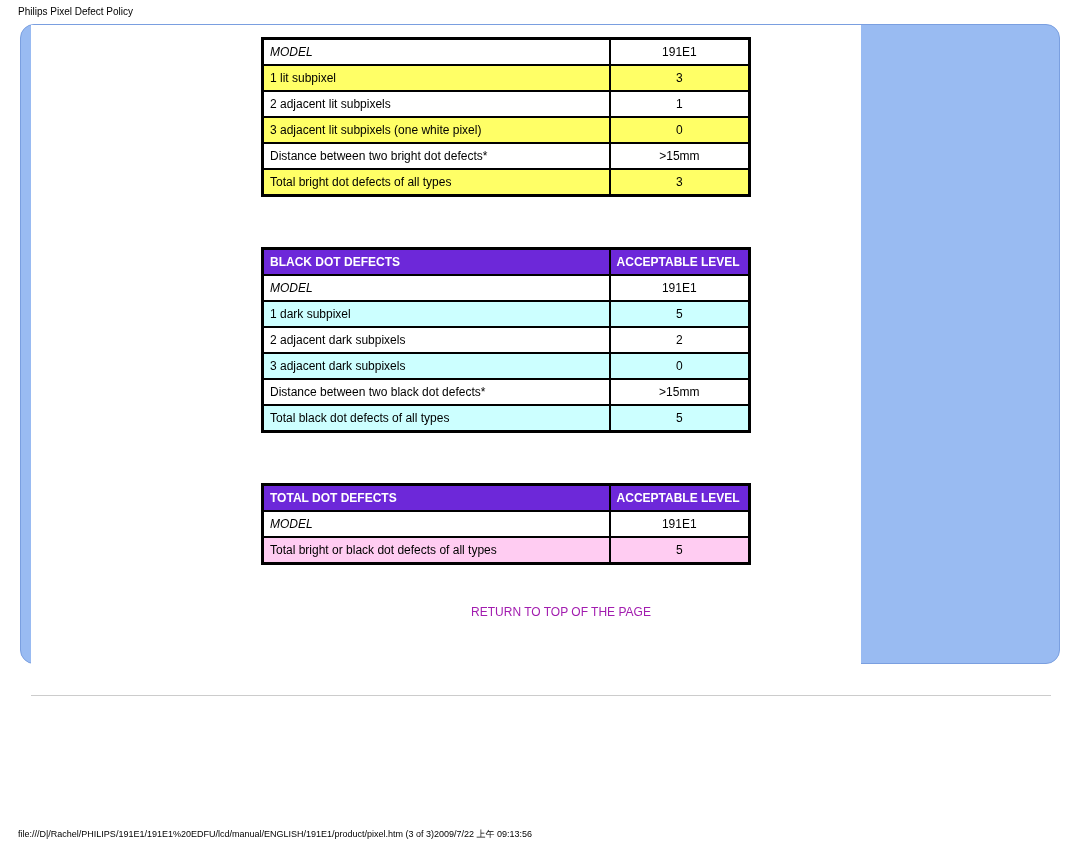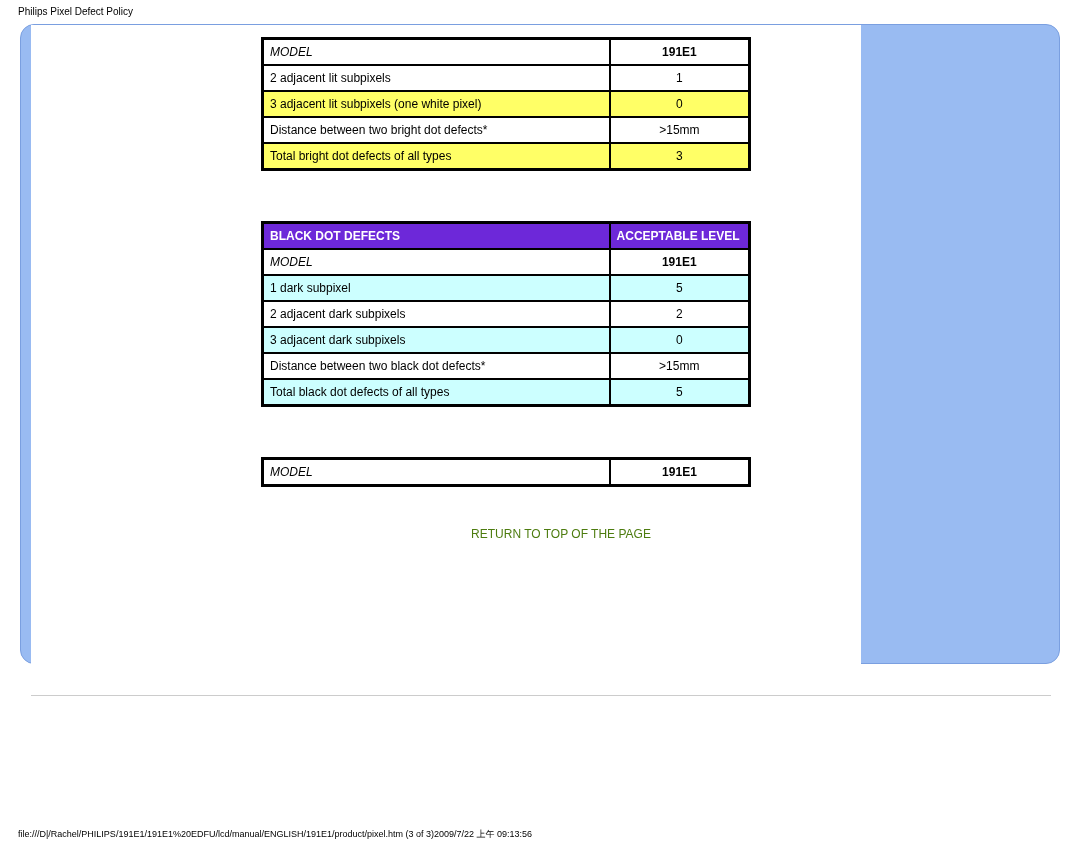"191E1" table.defect tr.modelrow td.col2 { font-weight: bold -> normal }
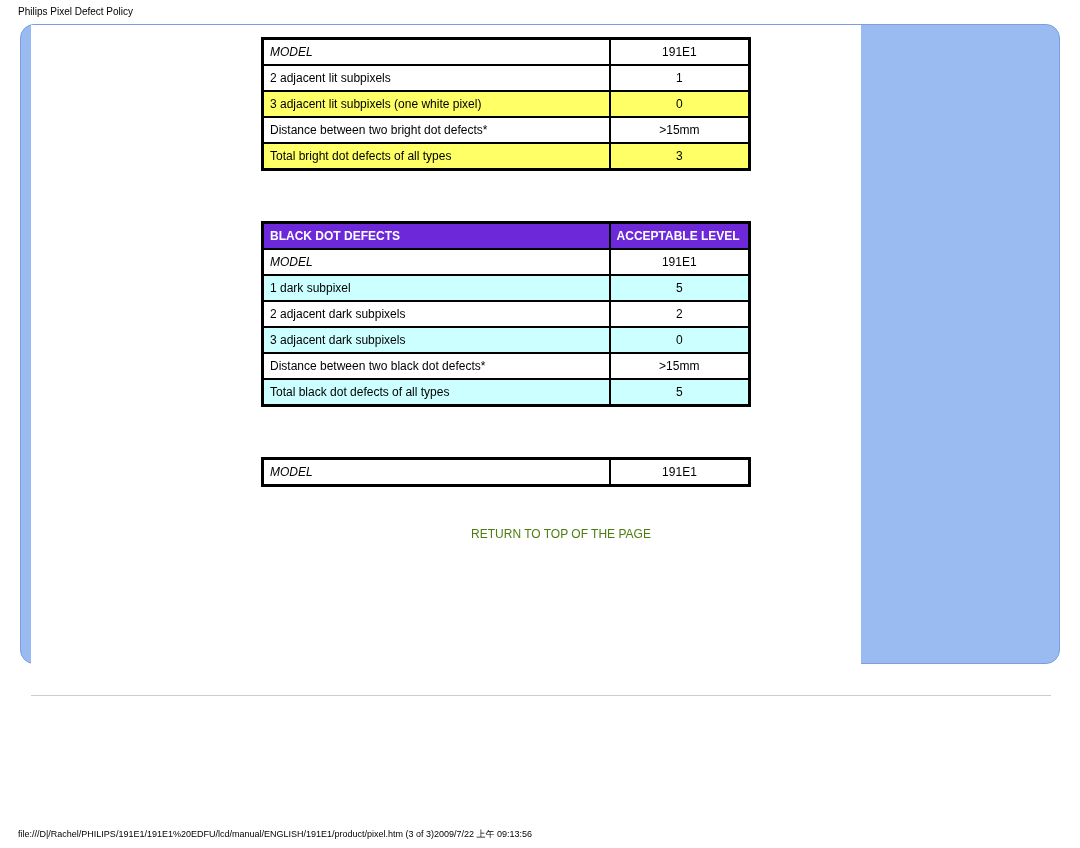"1 lit subpixel" tr.bg-yellow { html: none -> <tr> <td>1 lit subpixel</td> <td>3</td> </tr> }
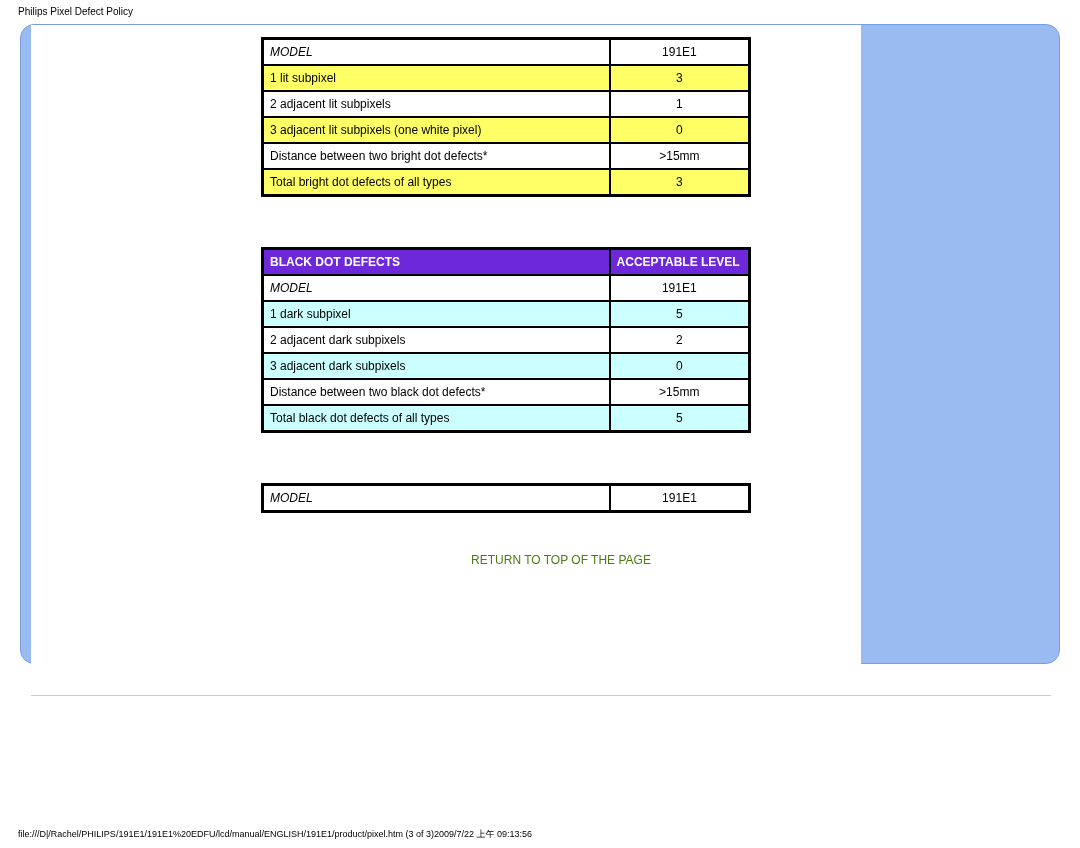"TOTAL DOT DEFECTS" tr { html: none -> <tr> <th>TOTAL DOT DEFECTS</th> <th>ACCEPTABLE LEVEL</th> </tr> }
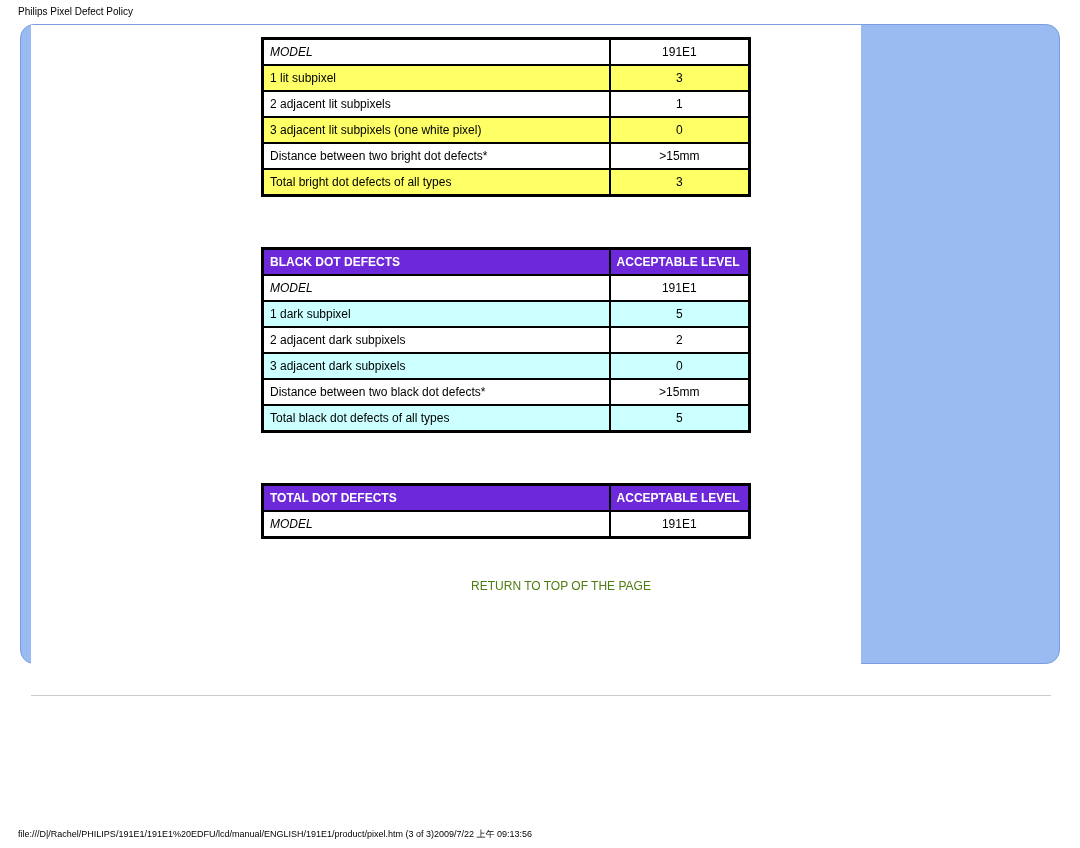"Total bright or black dot" tr.bg-pink { html: none -> <tr> <td>Total bright or black dot defects of all types</td> <td>5</td> </tr> }
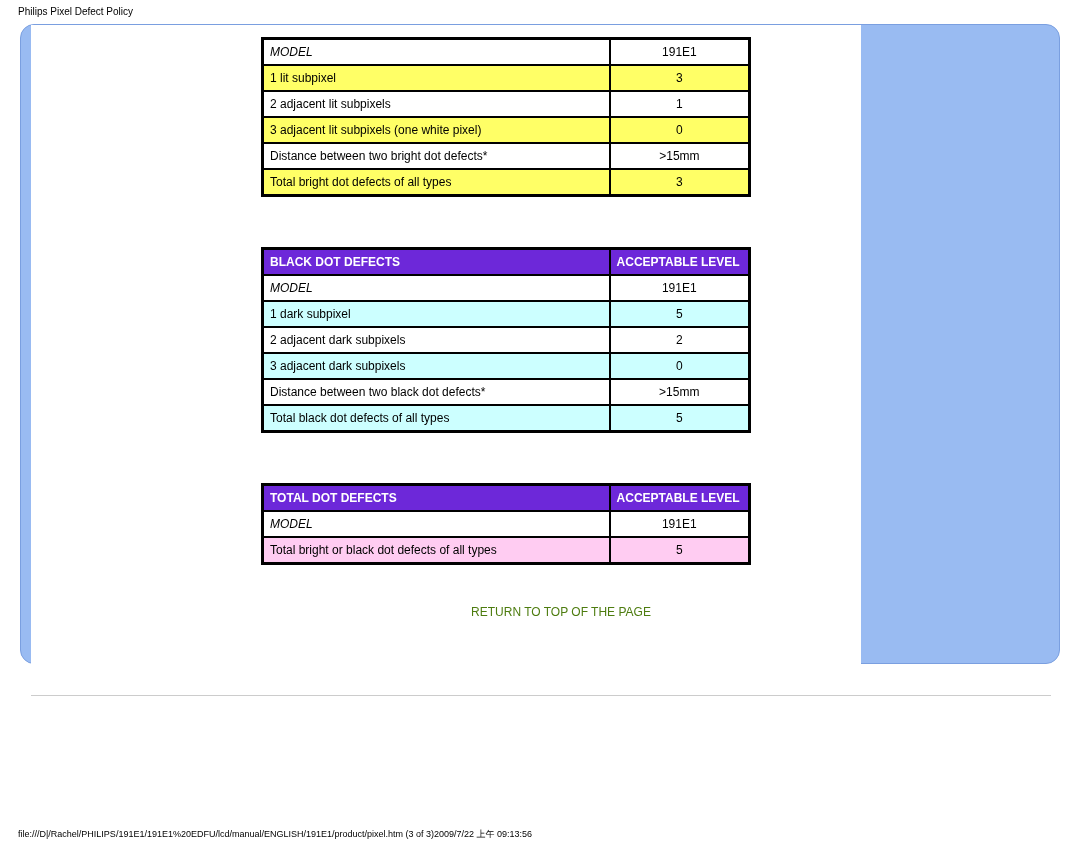"RETURN TO TOP OF THE" .return-link a { color: #4d7c0f -> #a21caf }
